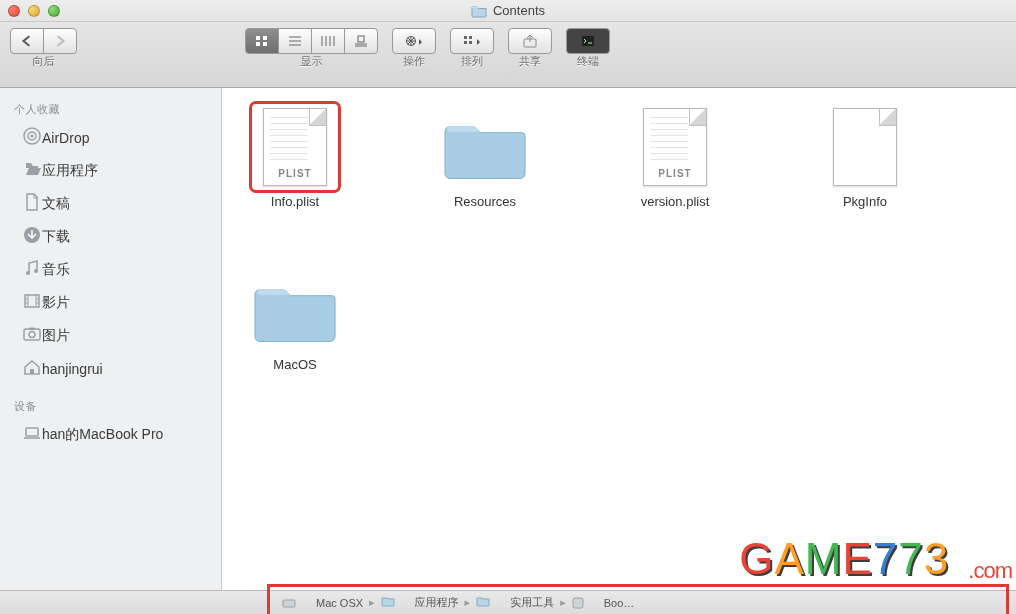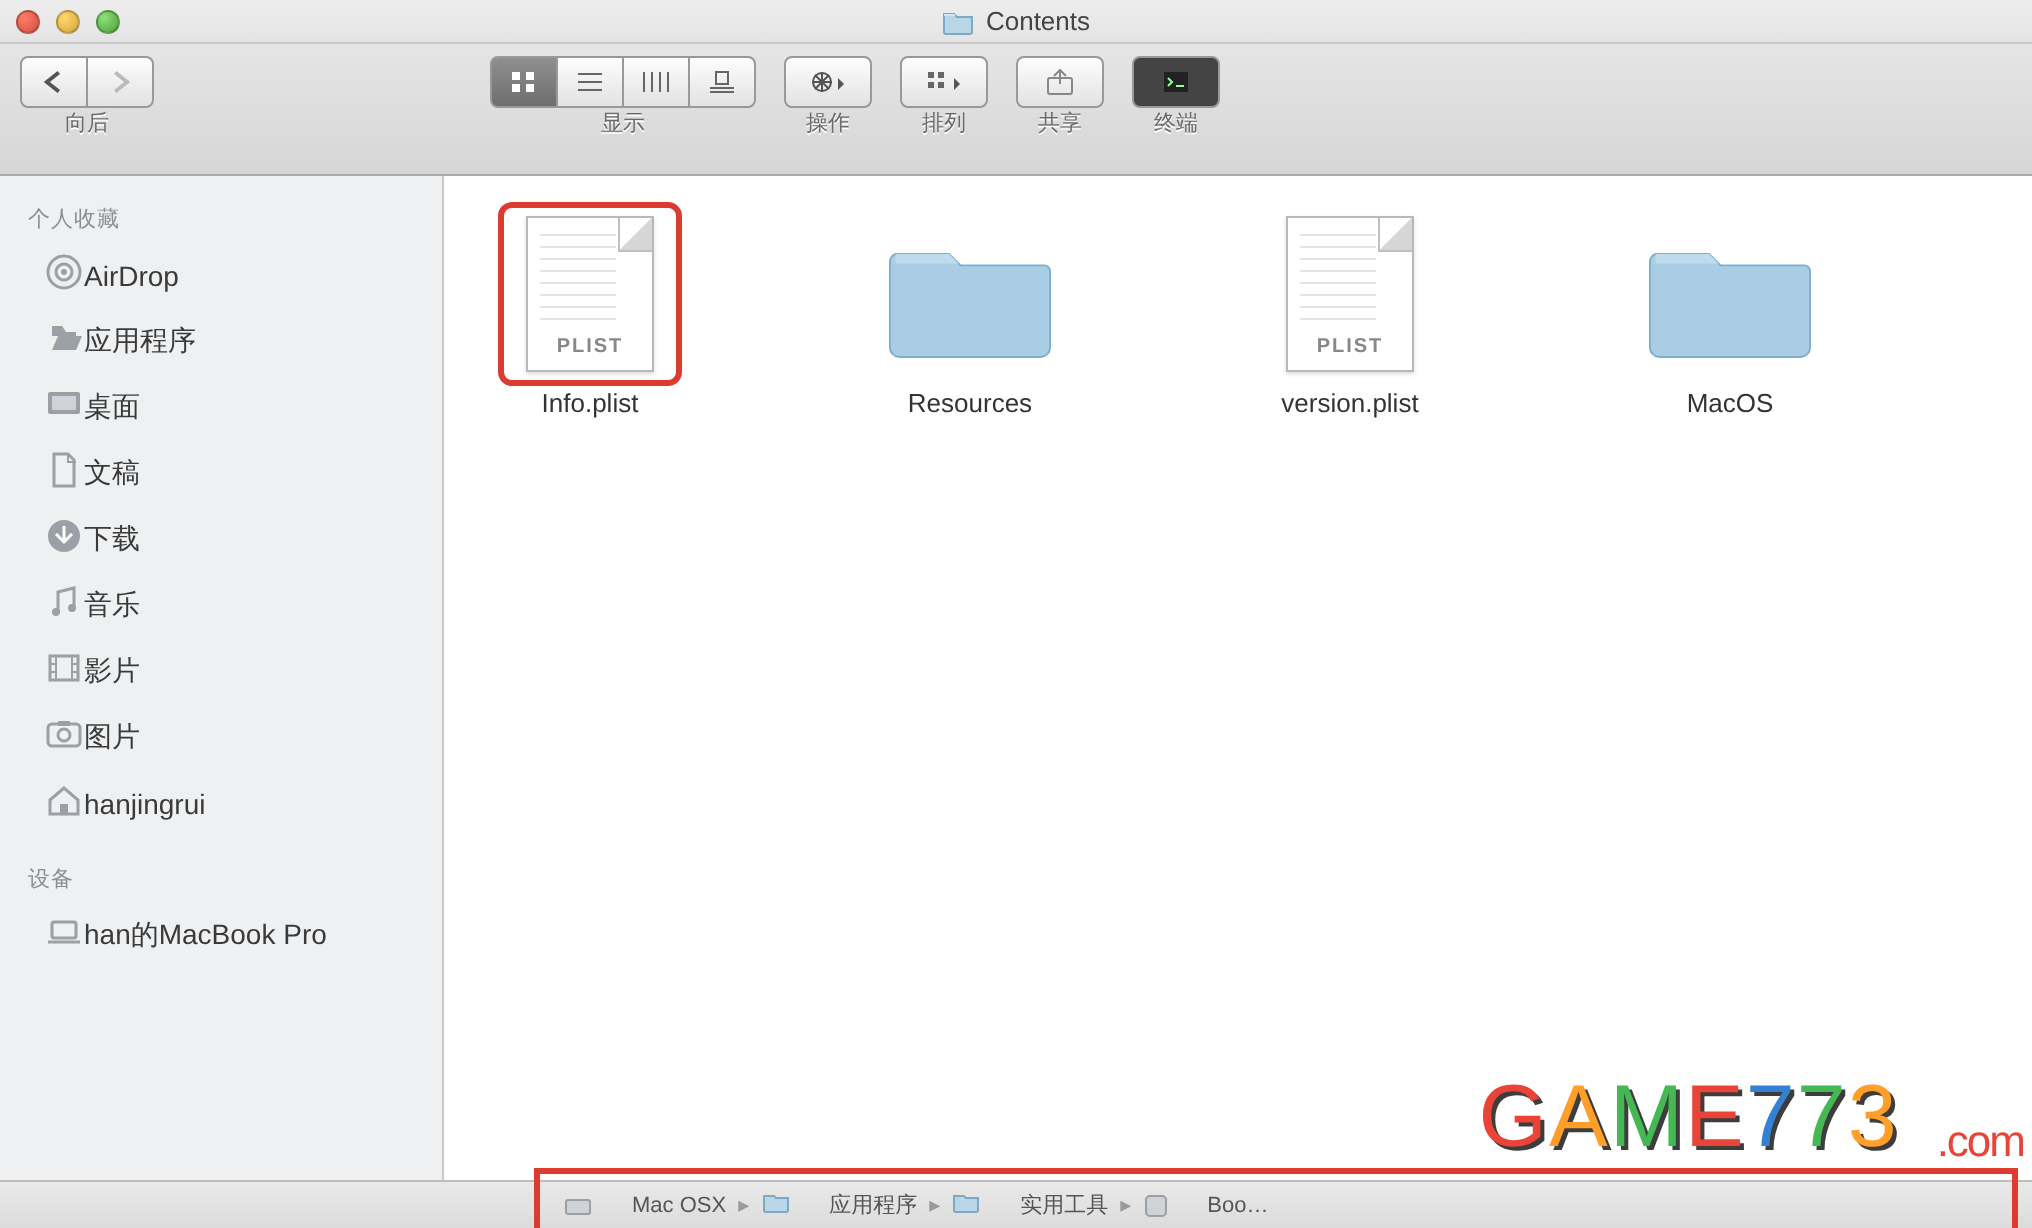"桌面" div.sb-item { html: <div> <span><svg> <rect></rect> <rect></rect> </svg></span> <span>桌面</span> </div> -> none }
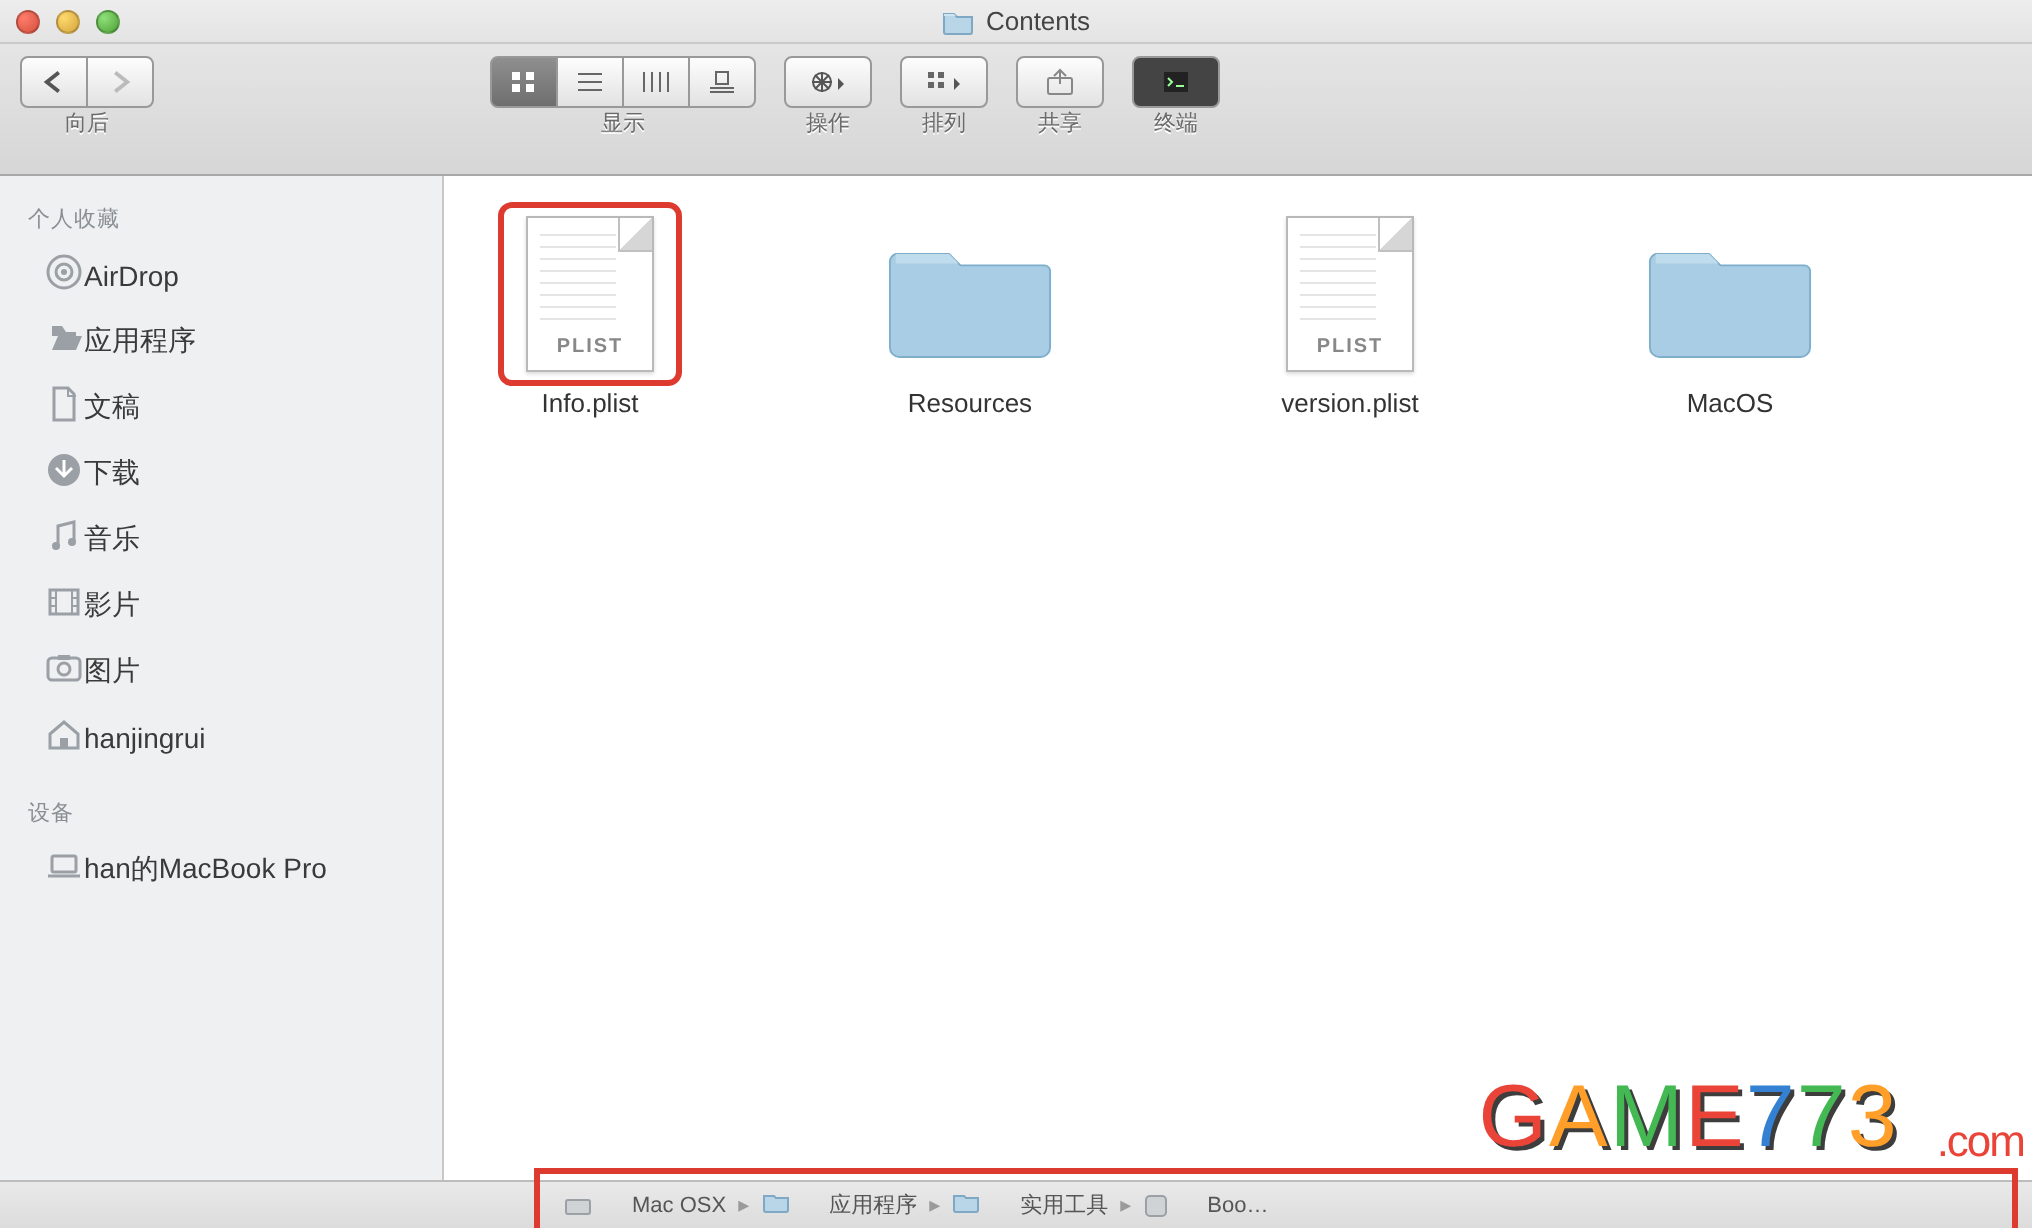"PkgInfo" div.file-item { html: none -> <div> <div> <div></div> </div> <div>PkgInfo</div> </div> }
